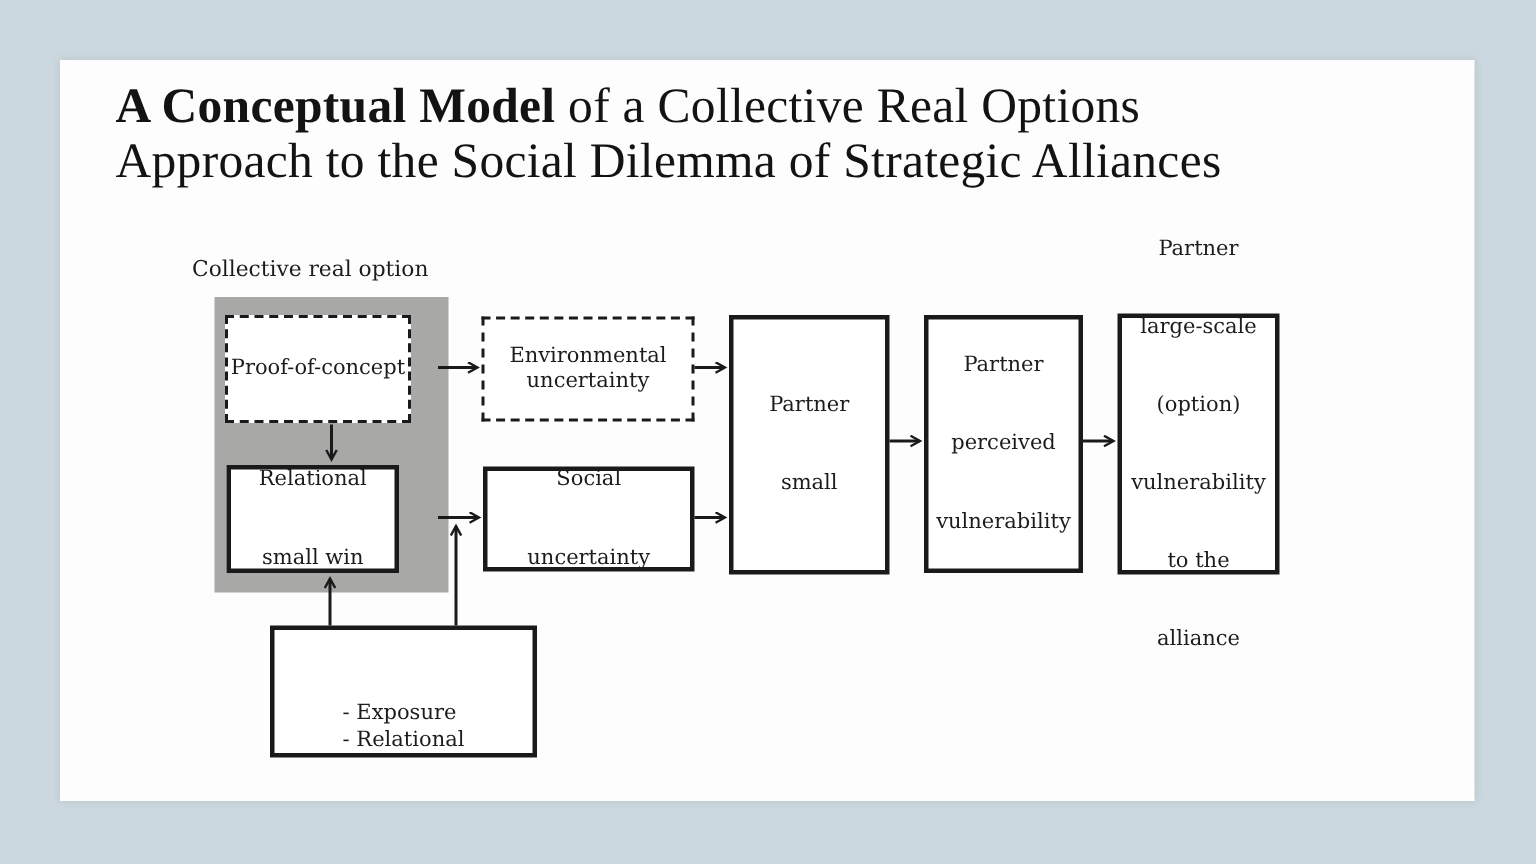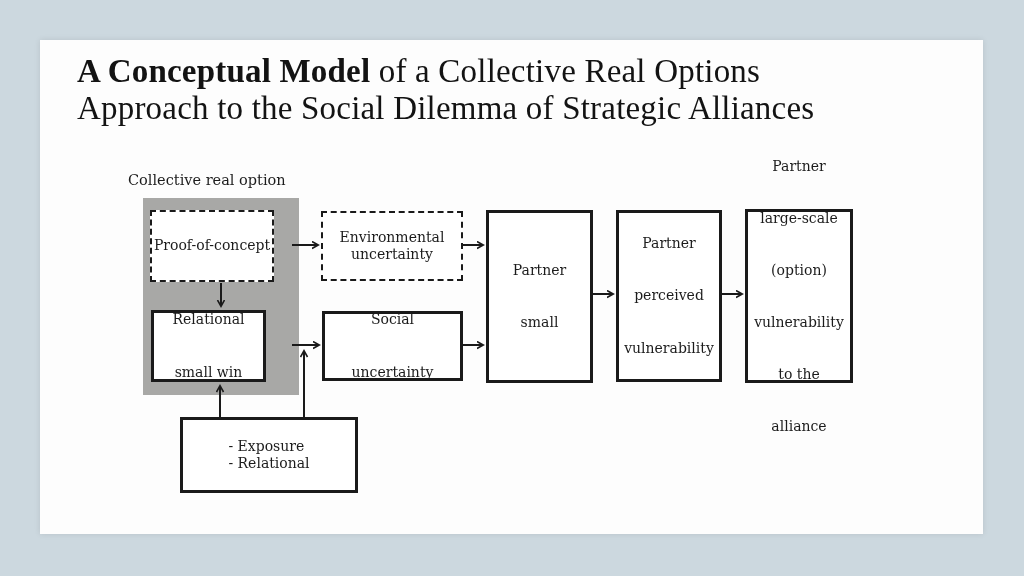"- Exposure" .box-exposure { height: 76px -> 88px; justify-content: none -> flex-end }
